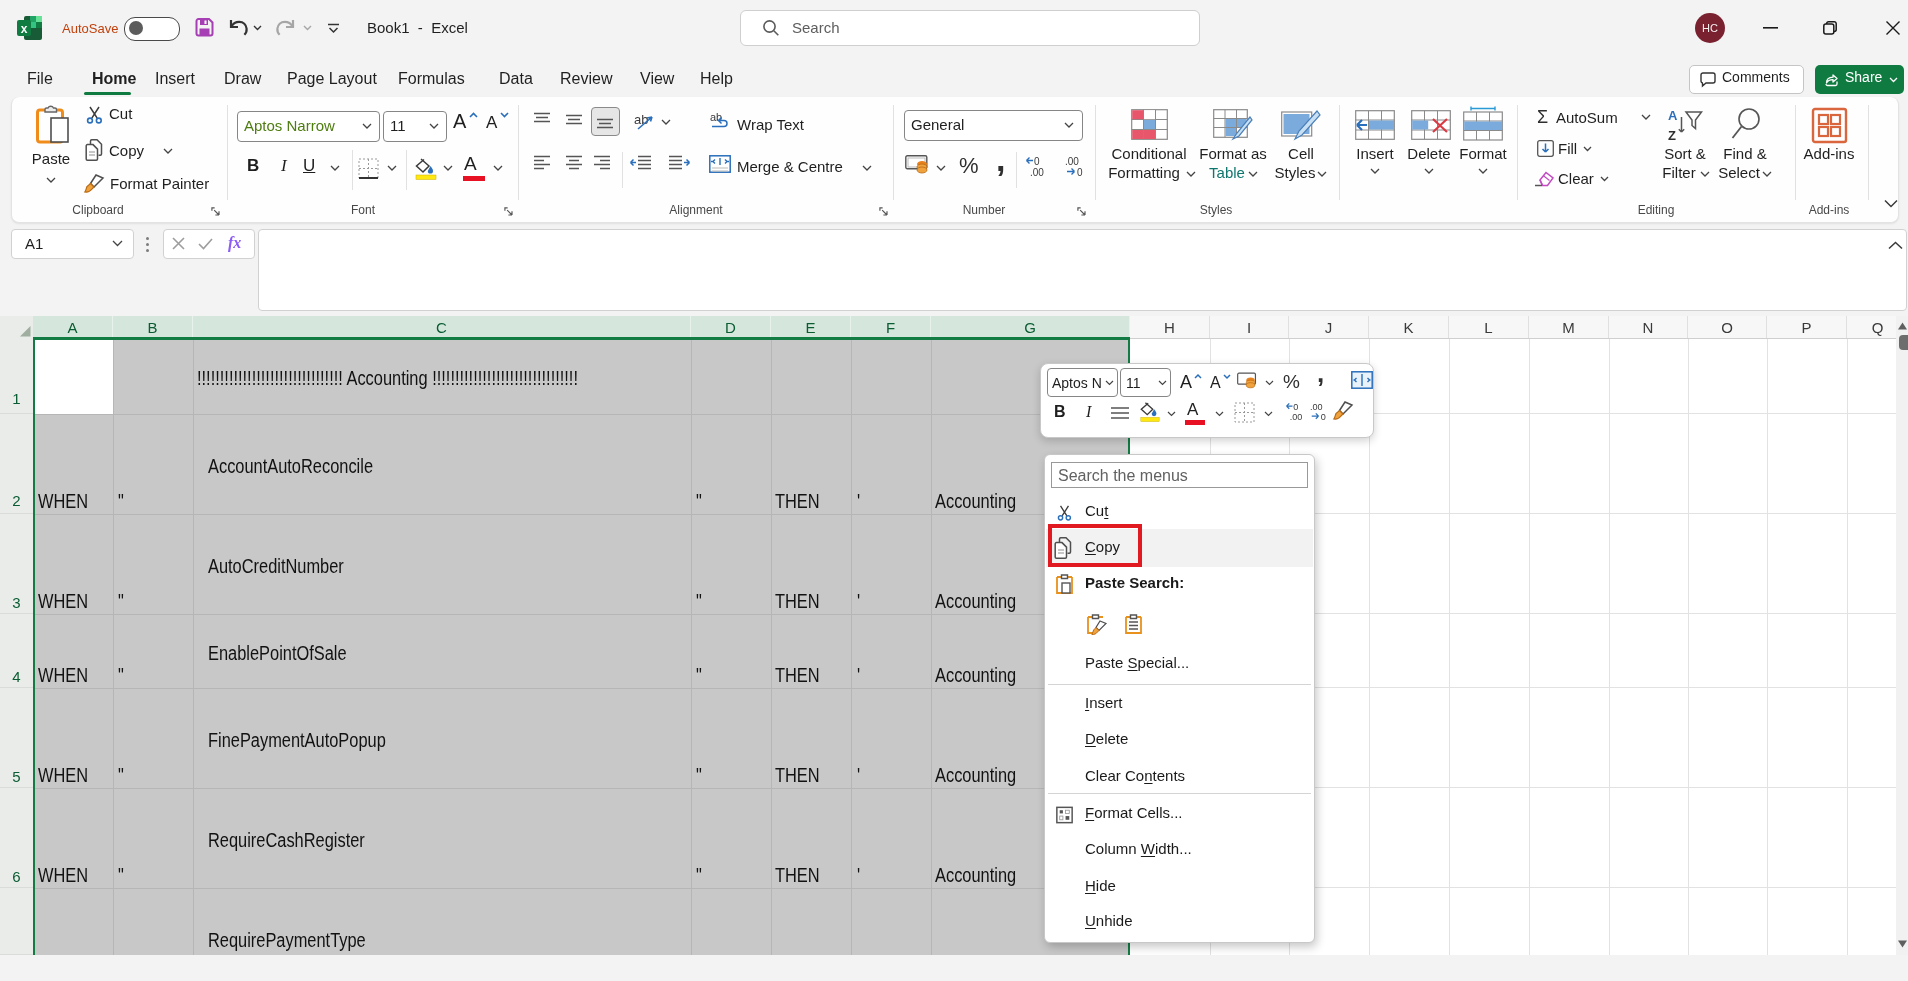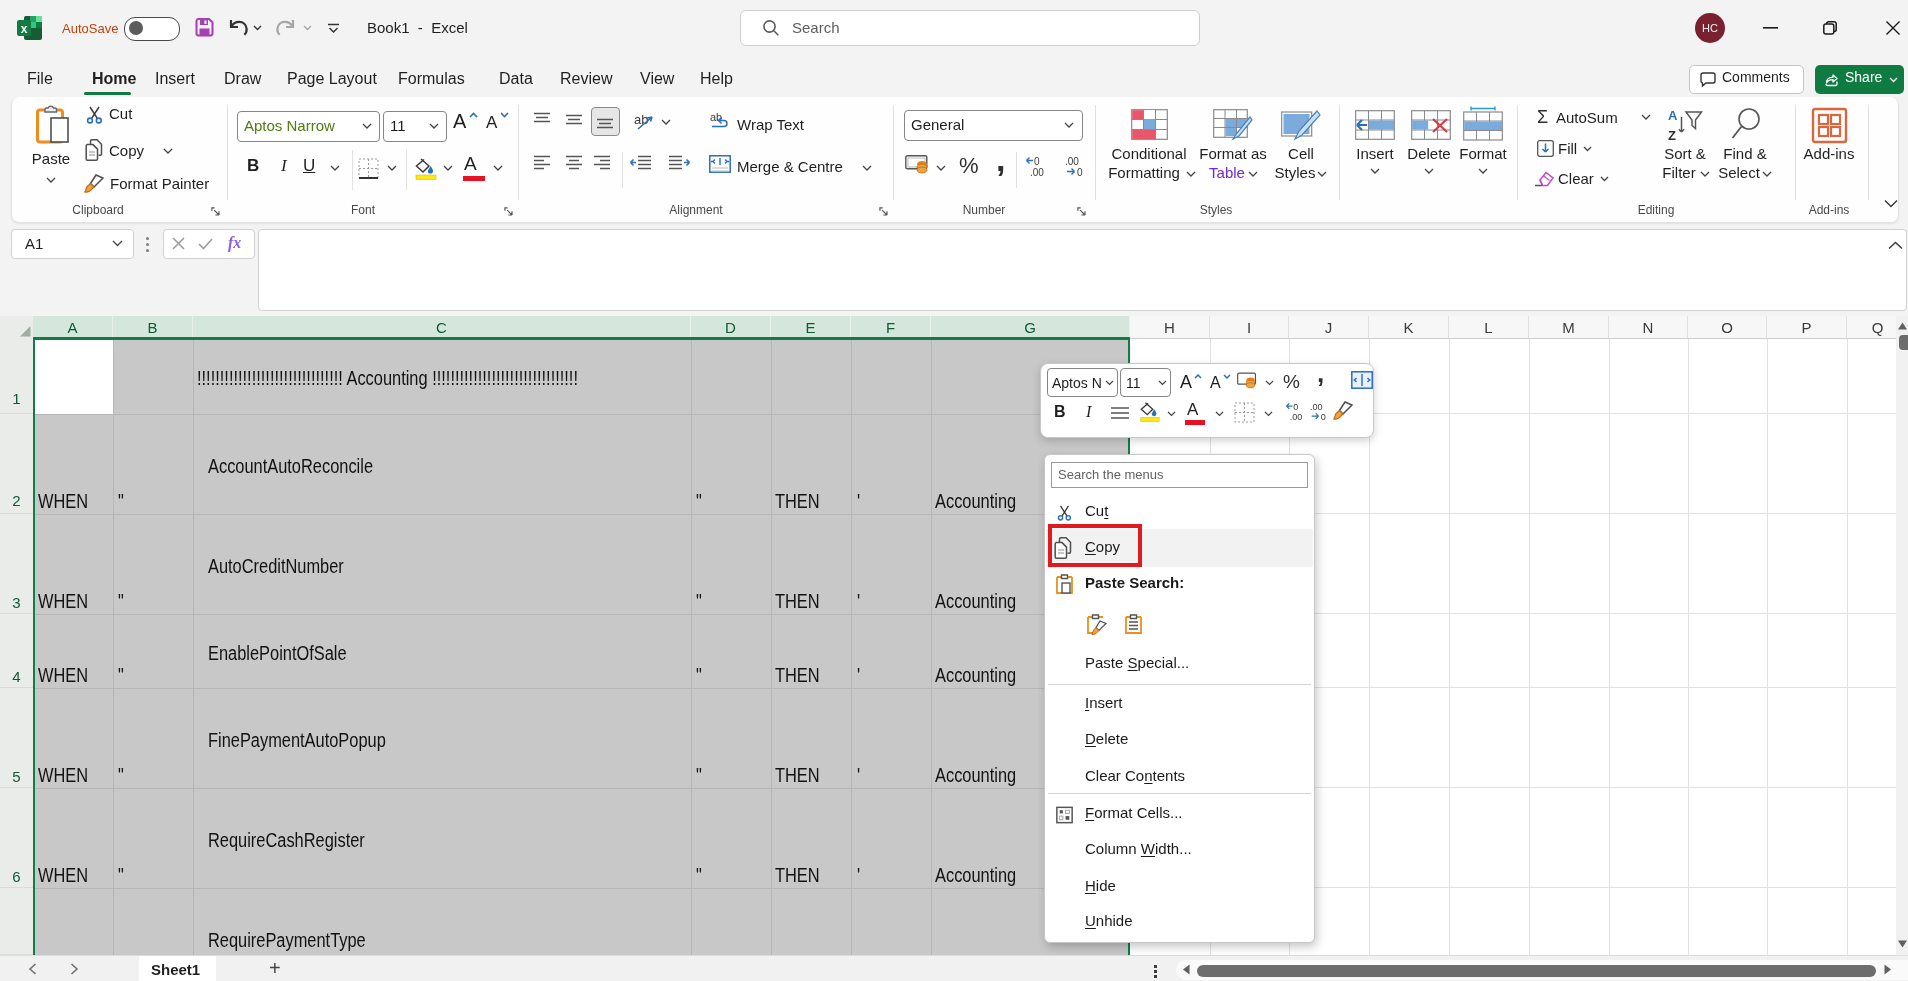"Table" div.tx { color: #6d28d9 -> #0f766e }
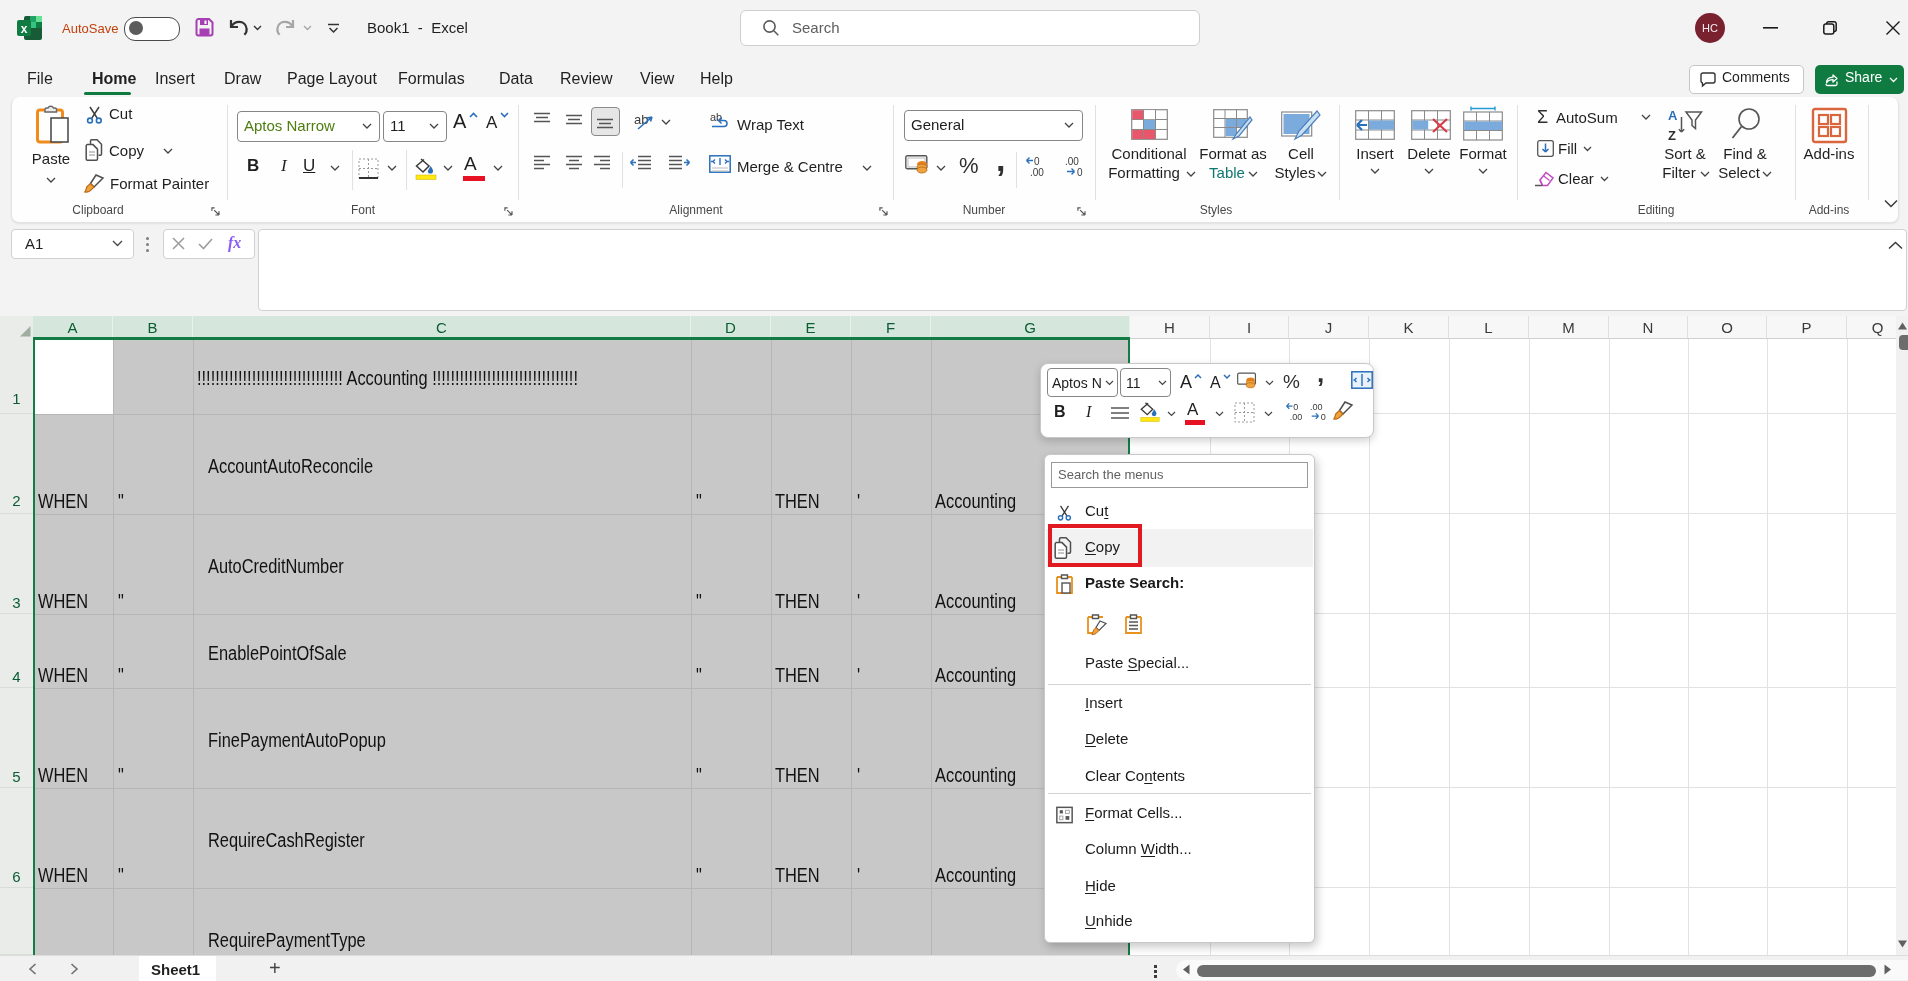"Search the menus" div.tx { font-size: 13px -> 16px }
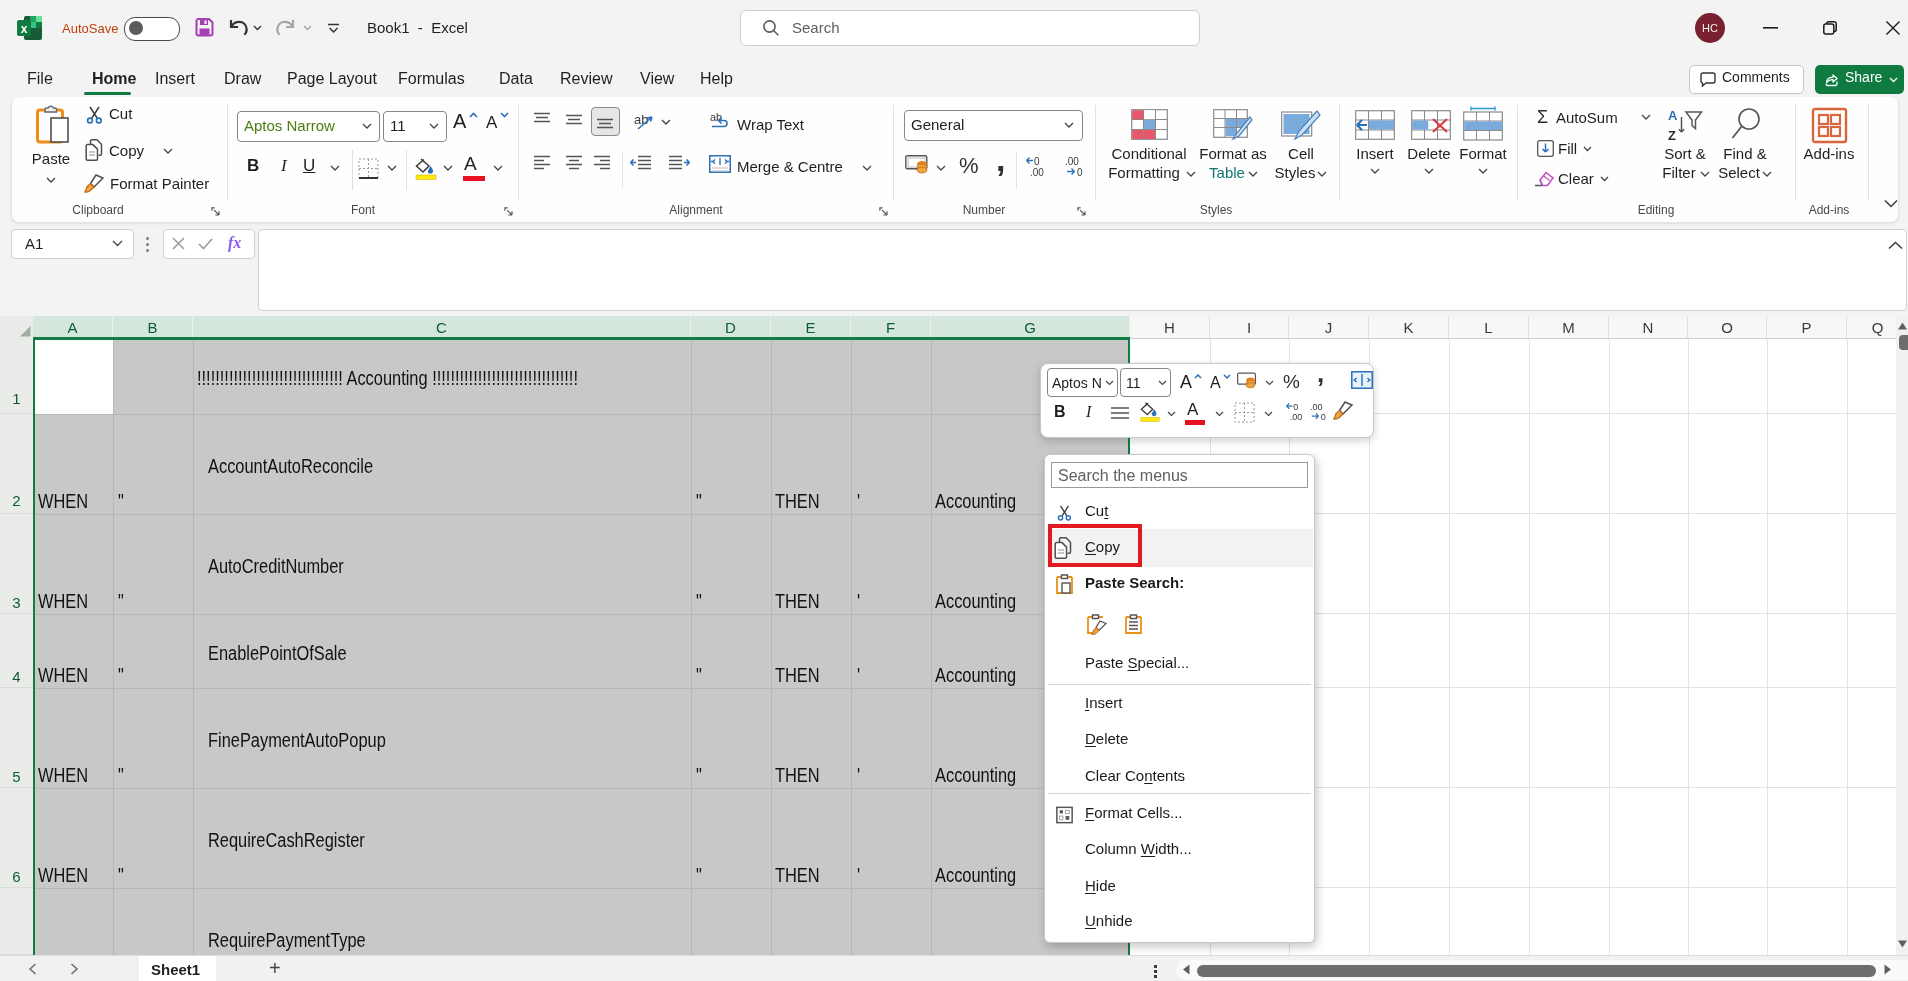"Sheet1" div.abs { html: <div> <svg> <path></path> </svg> <svg> <path></path> </svg> <div></div> <div>Sheet1</div> <div>+</div> <div></div> <div></div> <div></div> <div></div> <svg> <path></path> </svg> <div></div> <svg> <path></path> </svg> </div> -> none }
